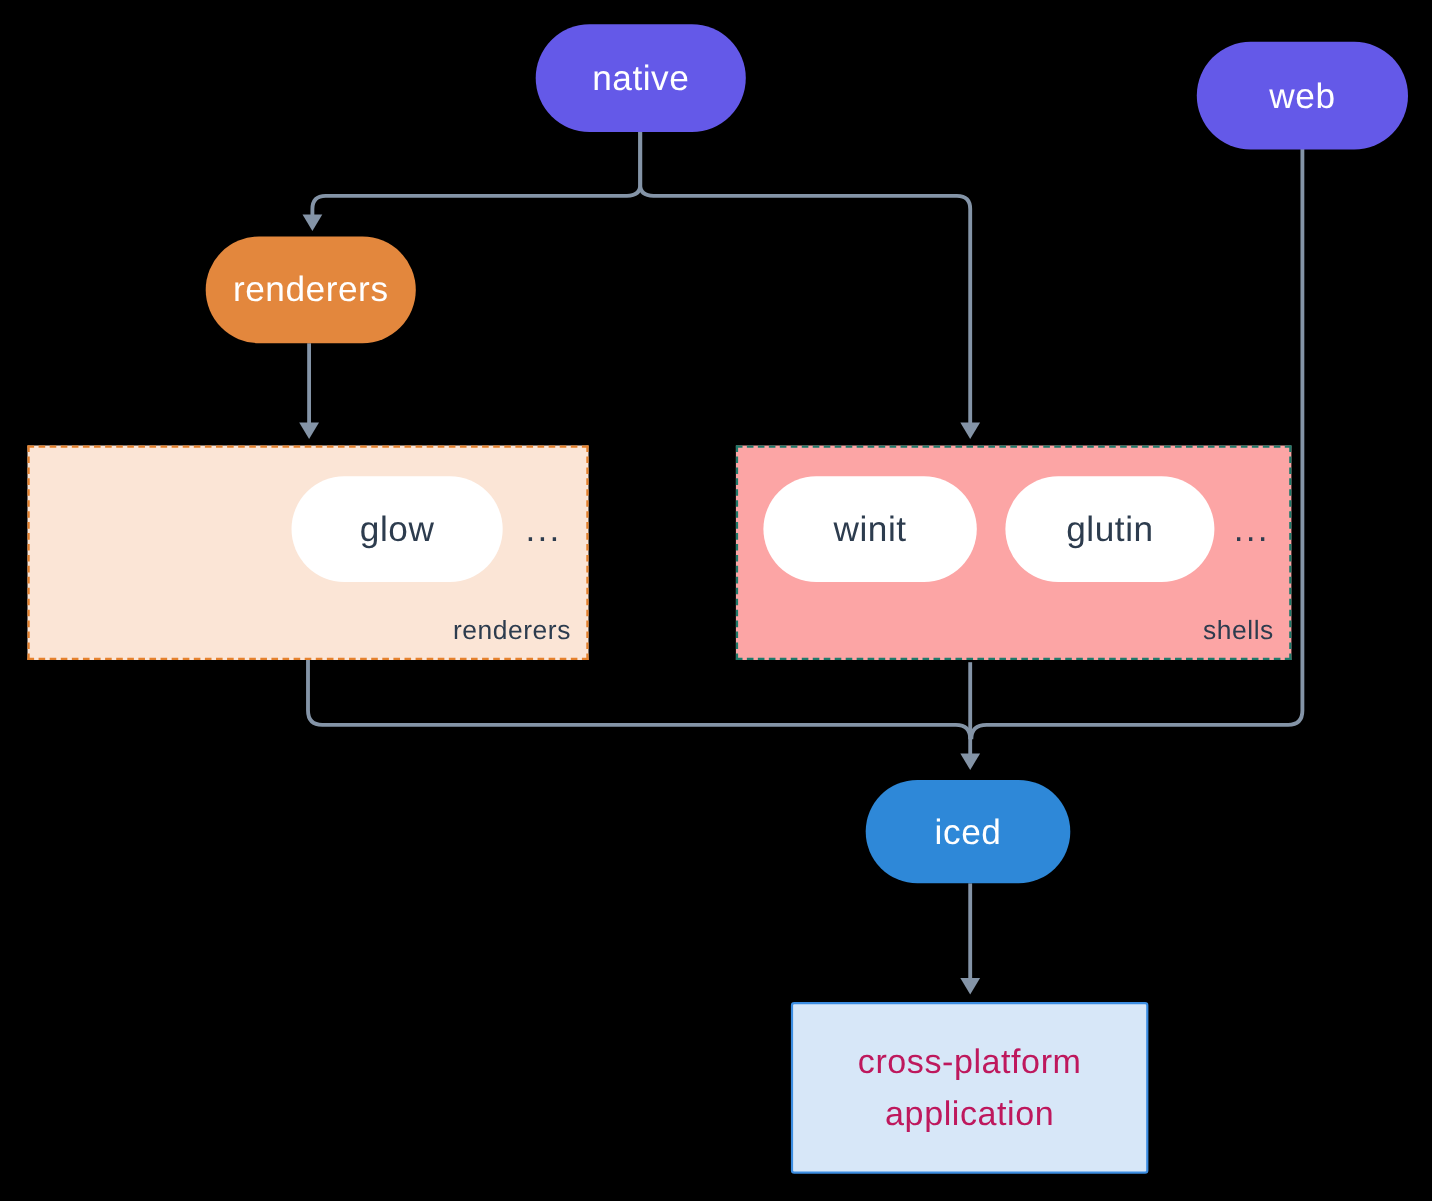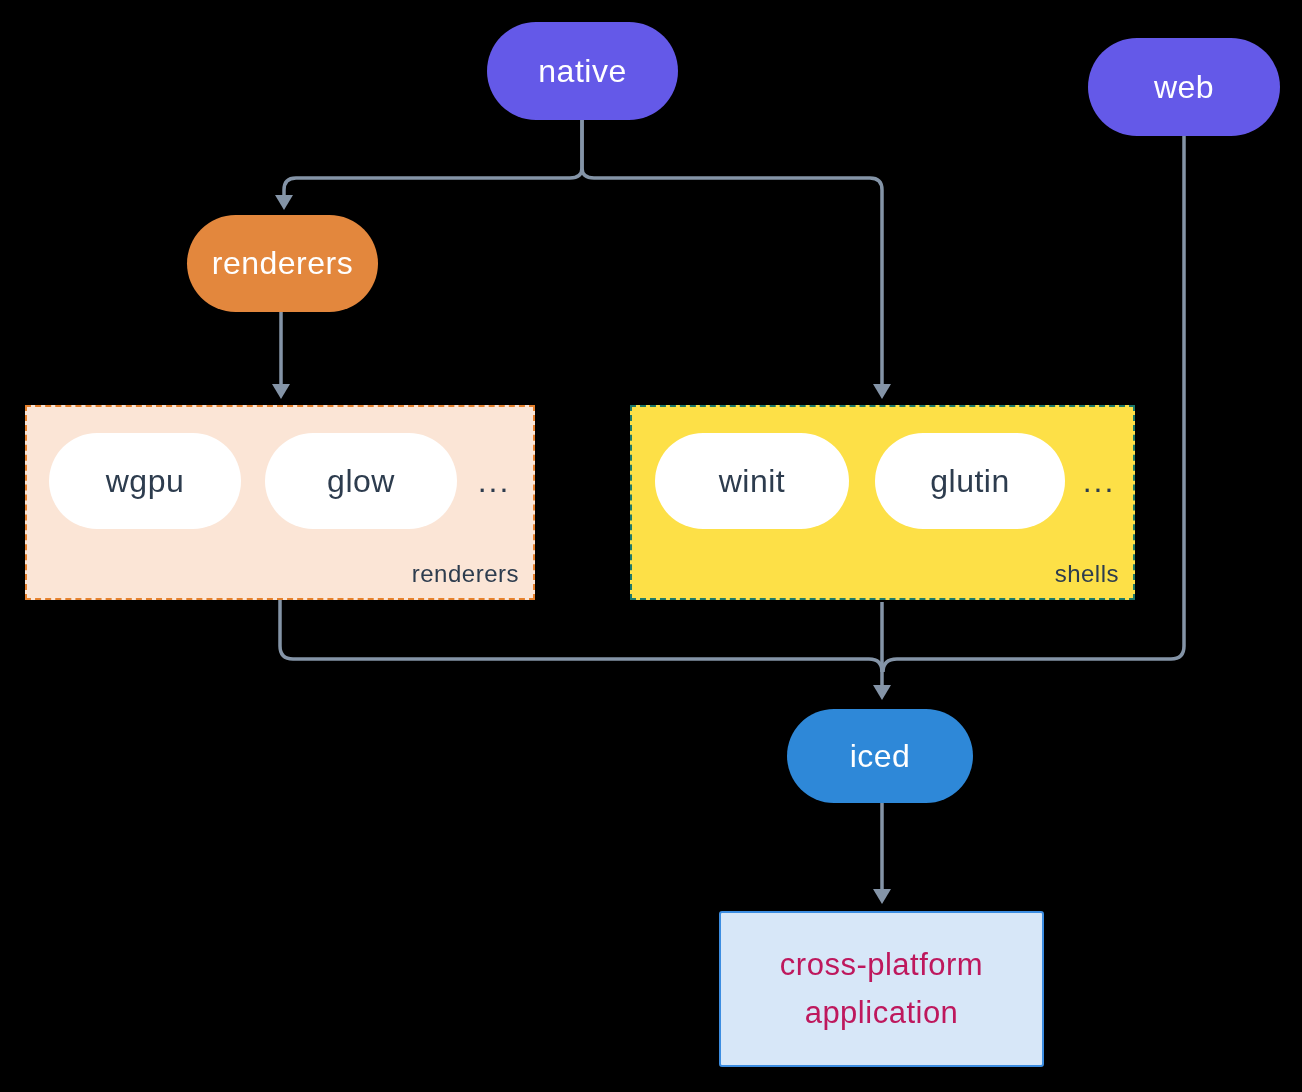"wgpu" div.pill { html: <div> <span>wgpu</span> </div> -> none }
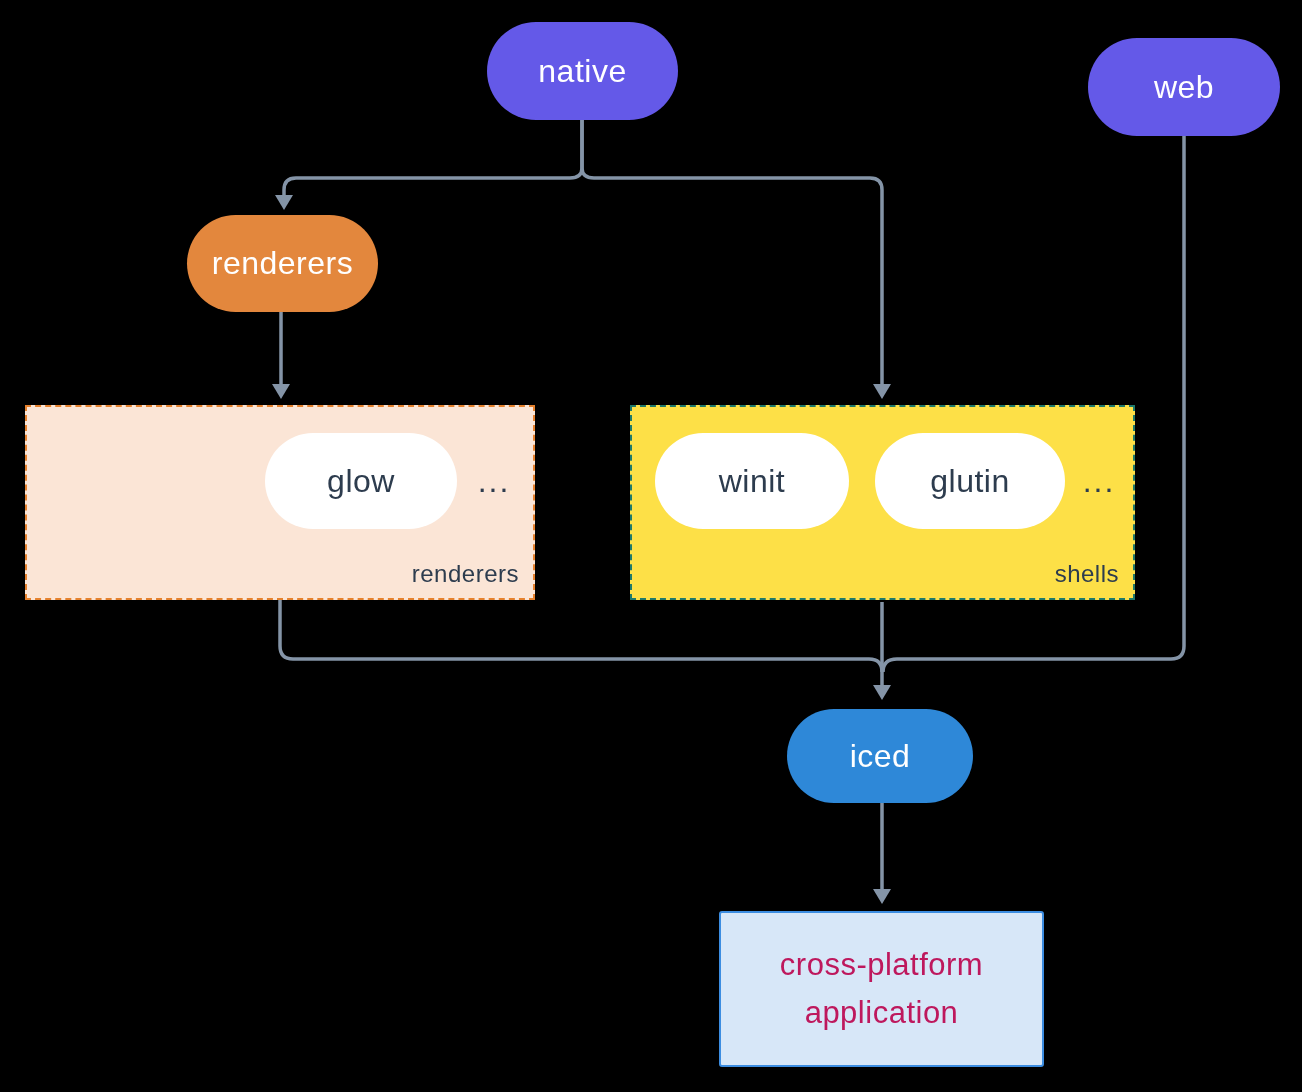"winit" .group-box.shells { background: #fde047 -> #fca5a5; margin-left: none -> 39px }
